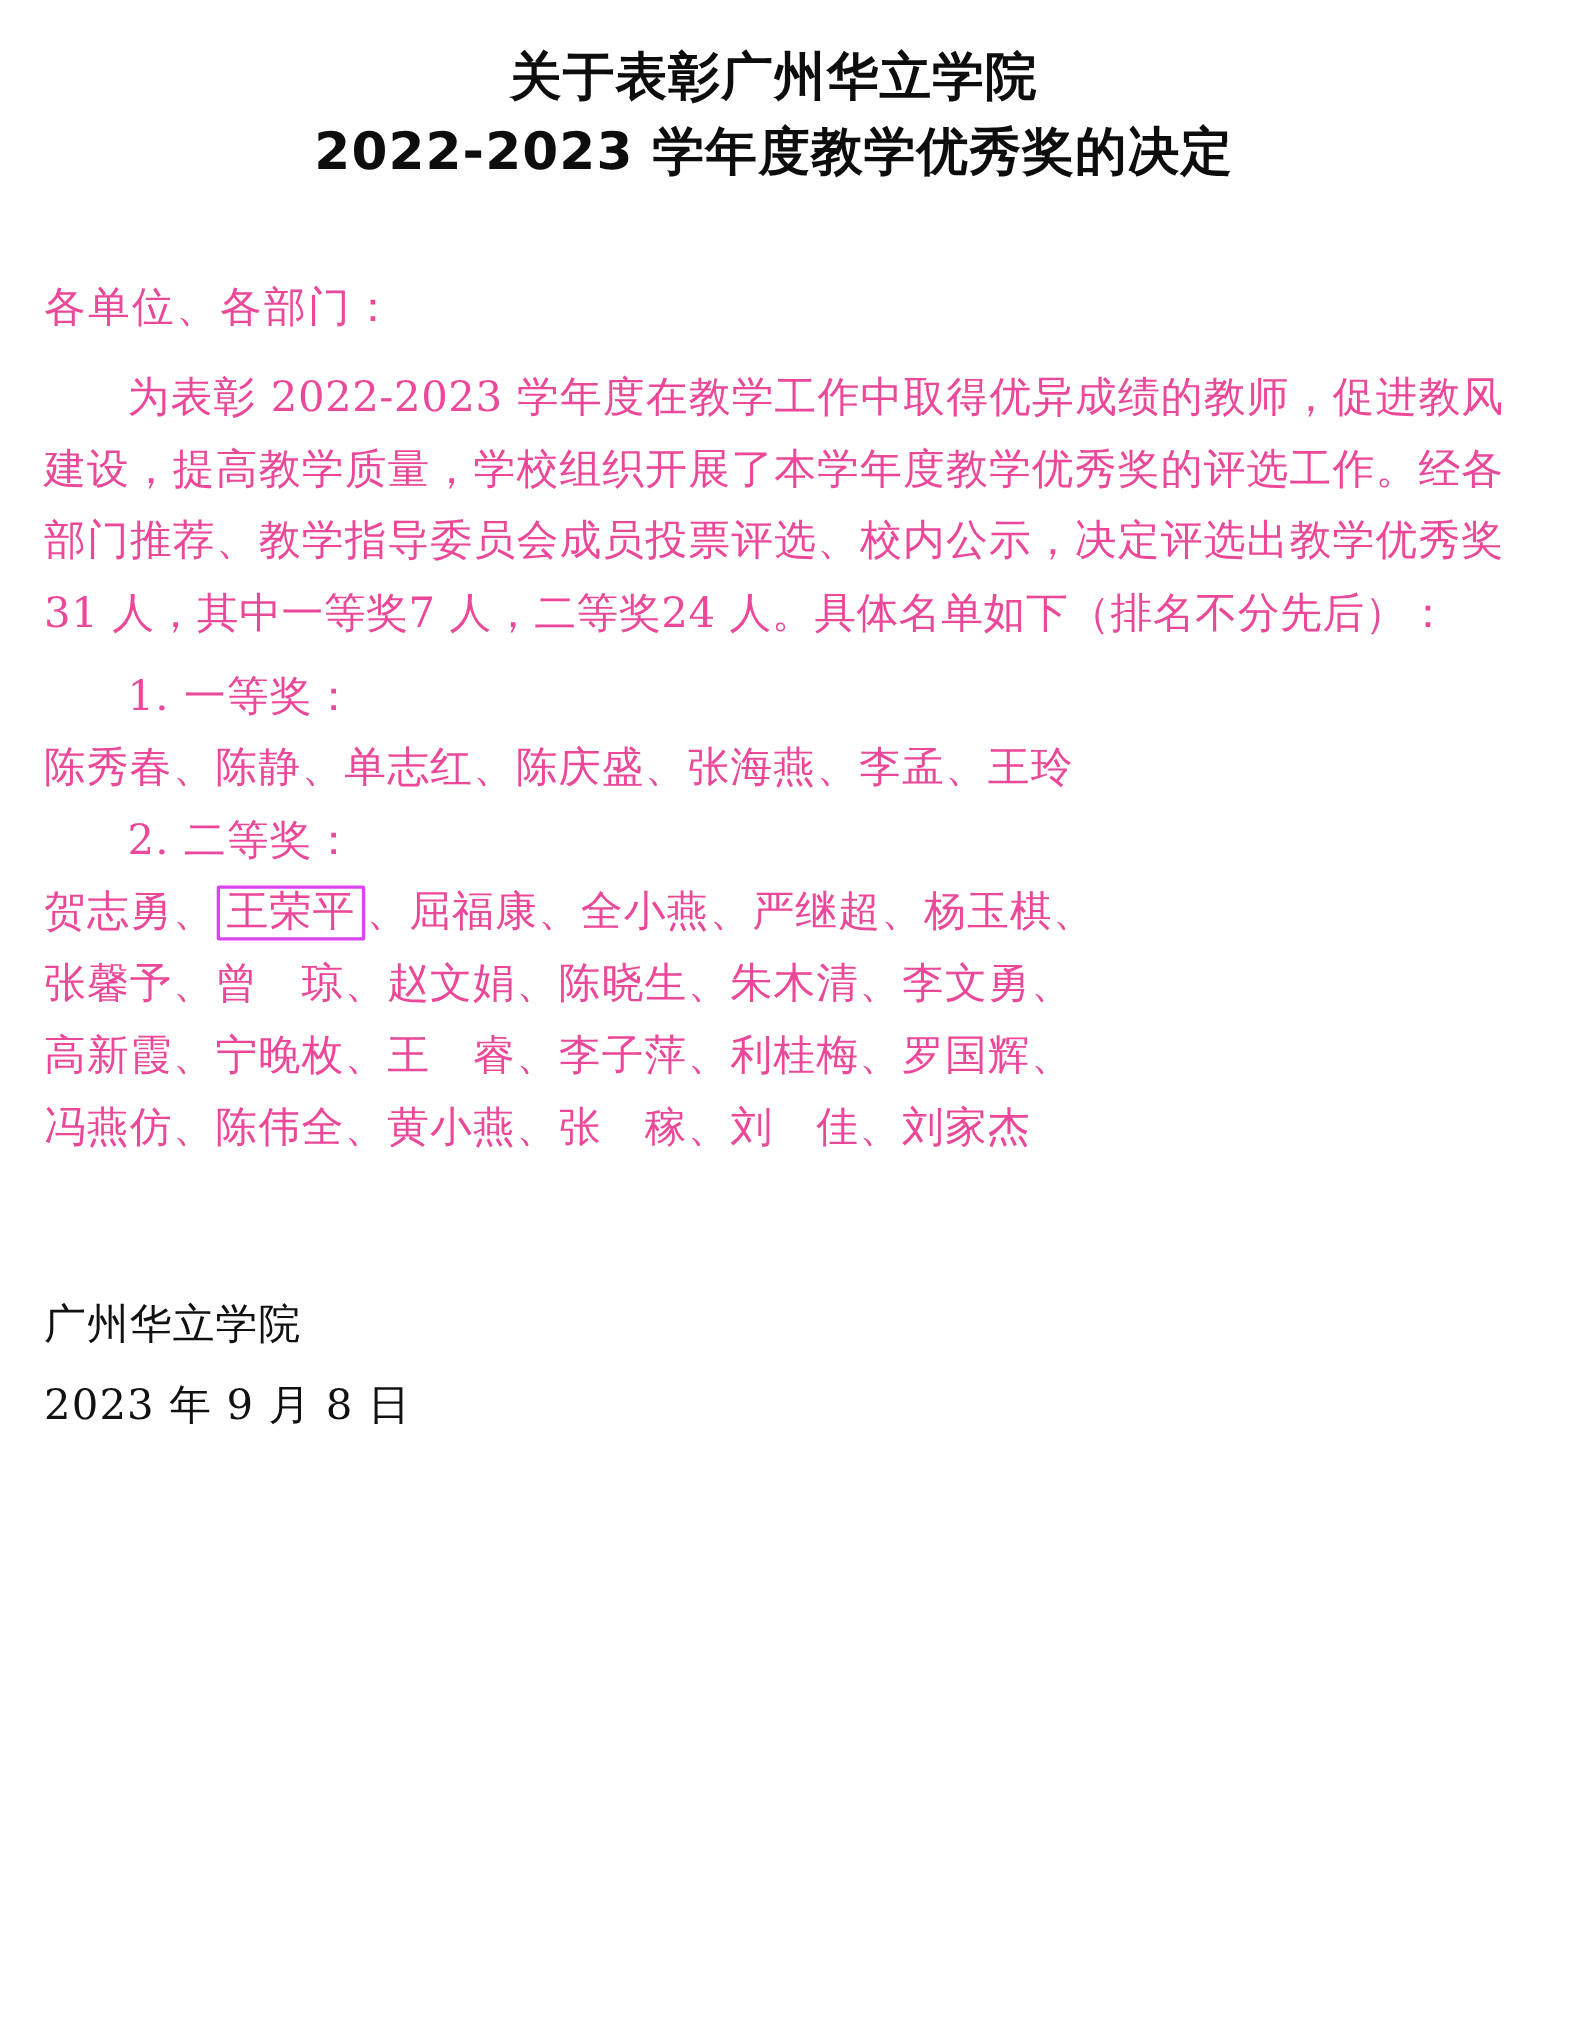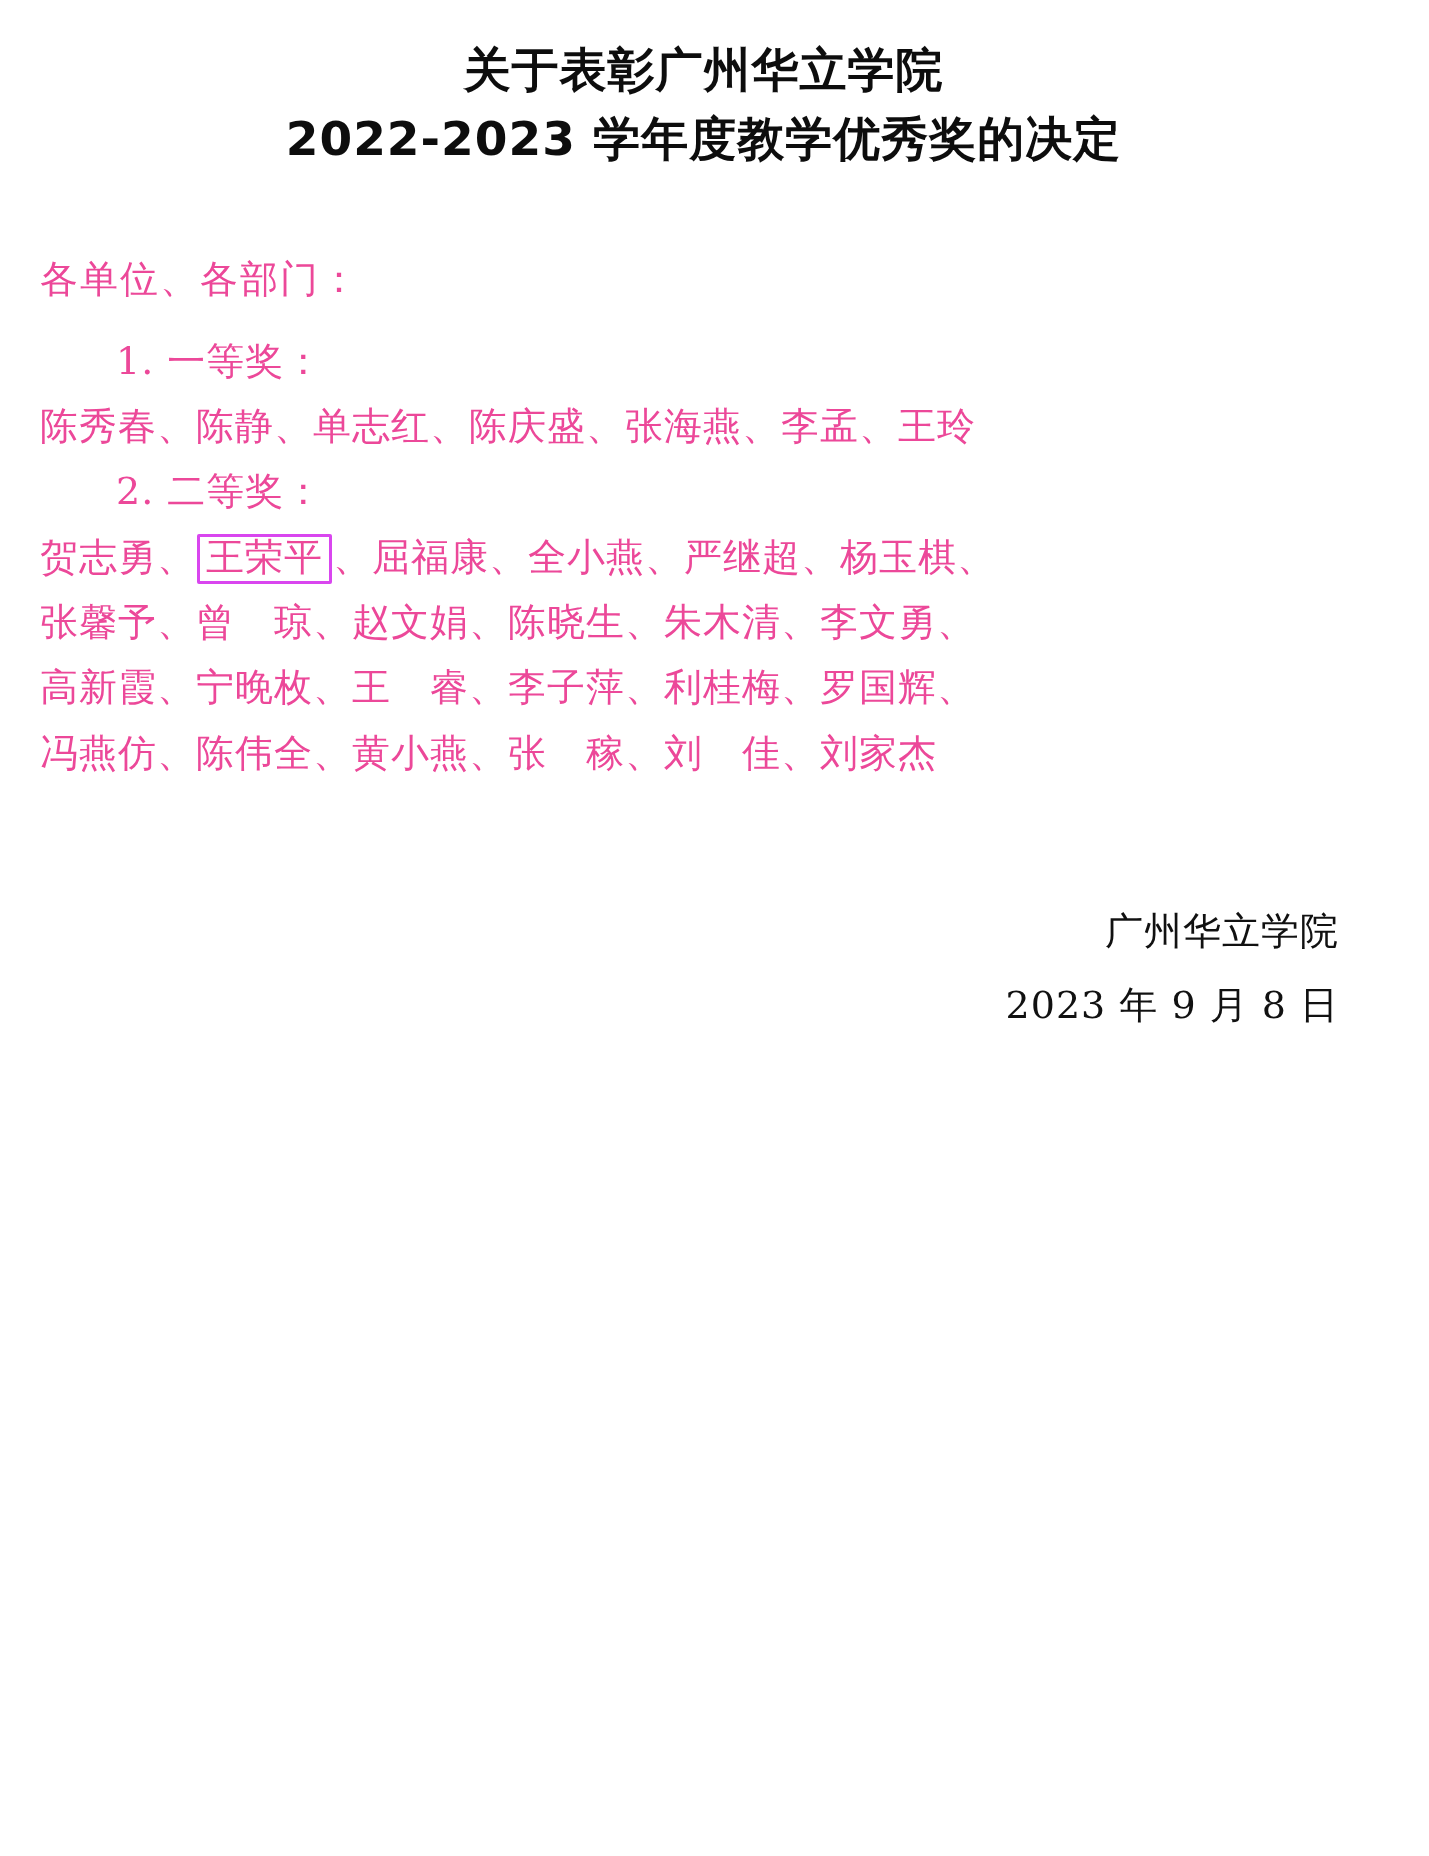"为表彰 2022-2023" div.para { html: none -> <div>为表彰 2022-2023 学年度在教学工作中取得优异成绩的教师，促进教风建设，提高教学质量，学校组织开展了本学年度教学优秀奖的评选工作。经各部门推荐、教学指导委员会成员投票评选、校内公示，决定评选出教学优秀奖31 人，其中一等奖7 人，二等奖24 人。具体名单如下（排名不分先后）：</div> }
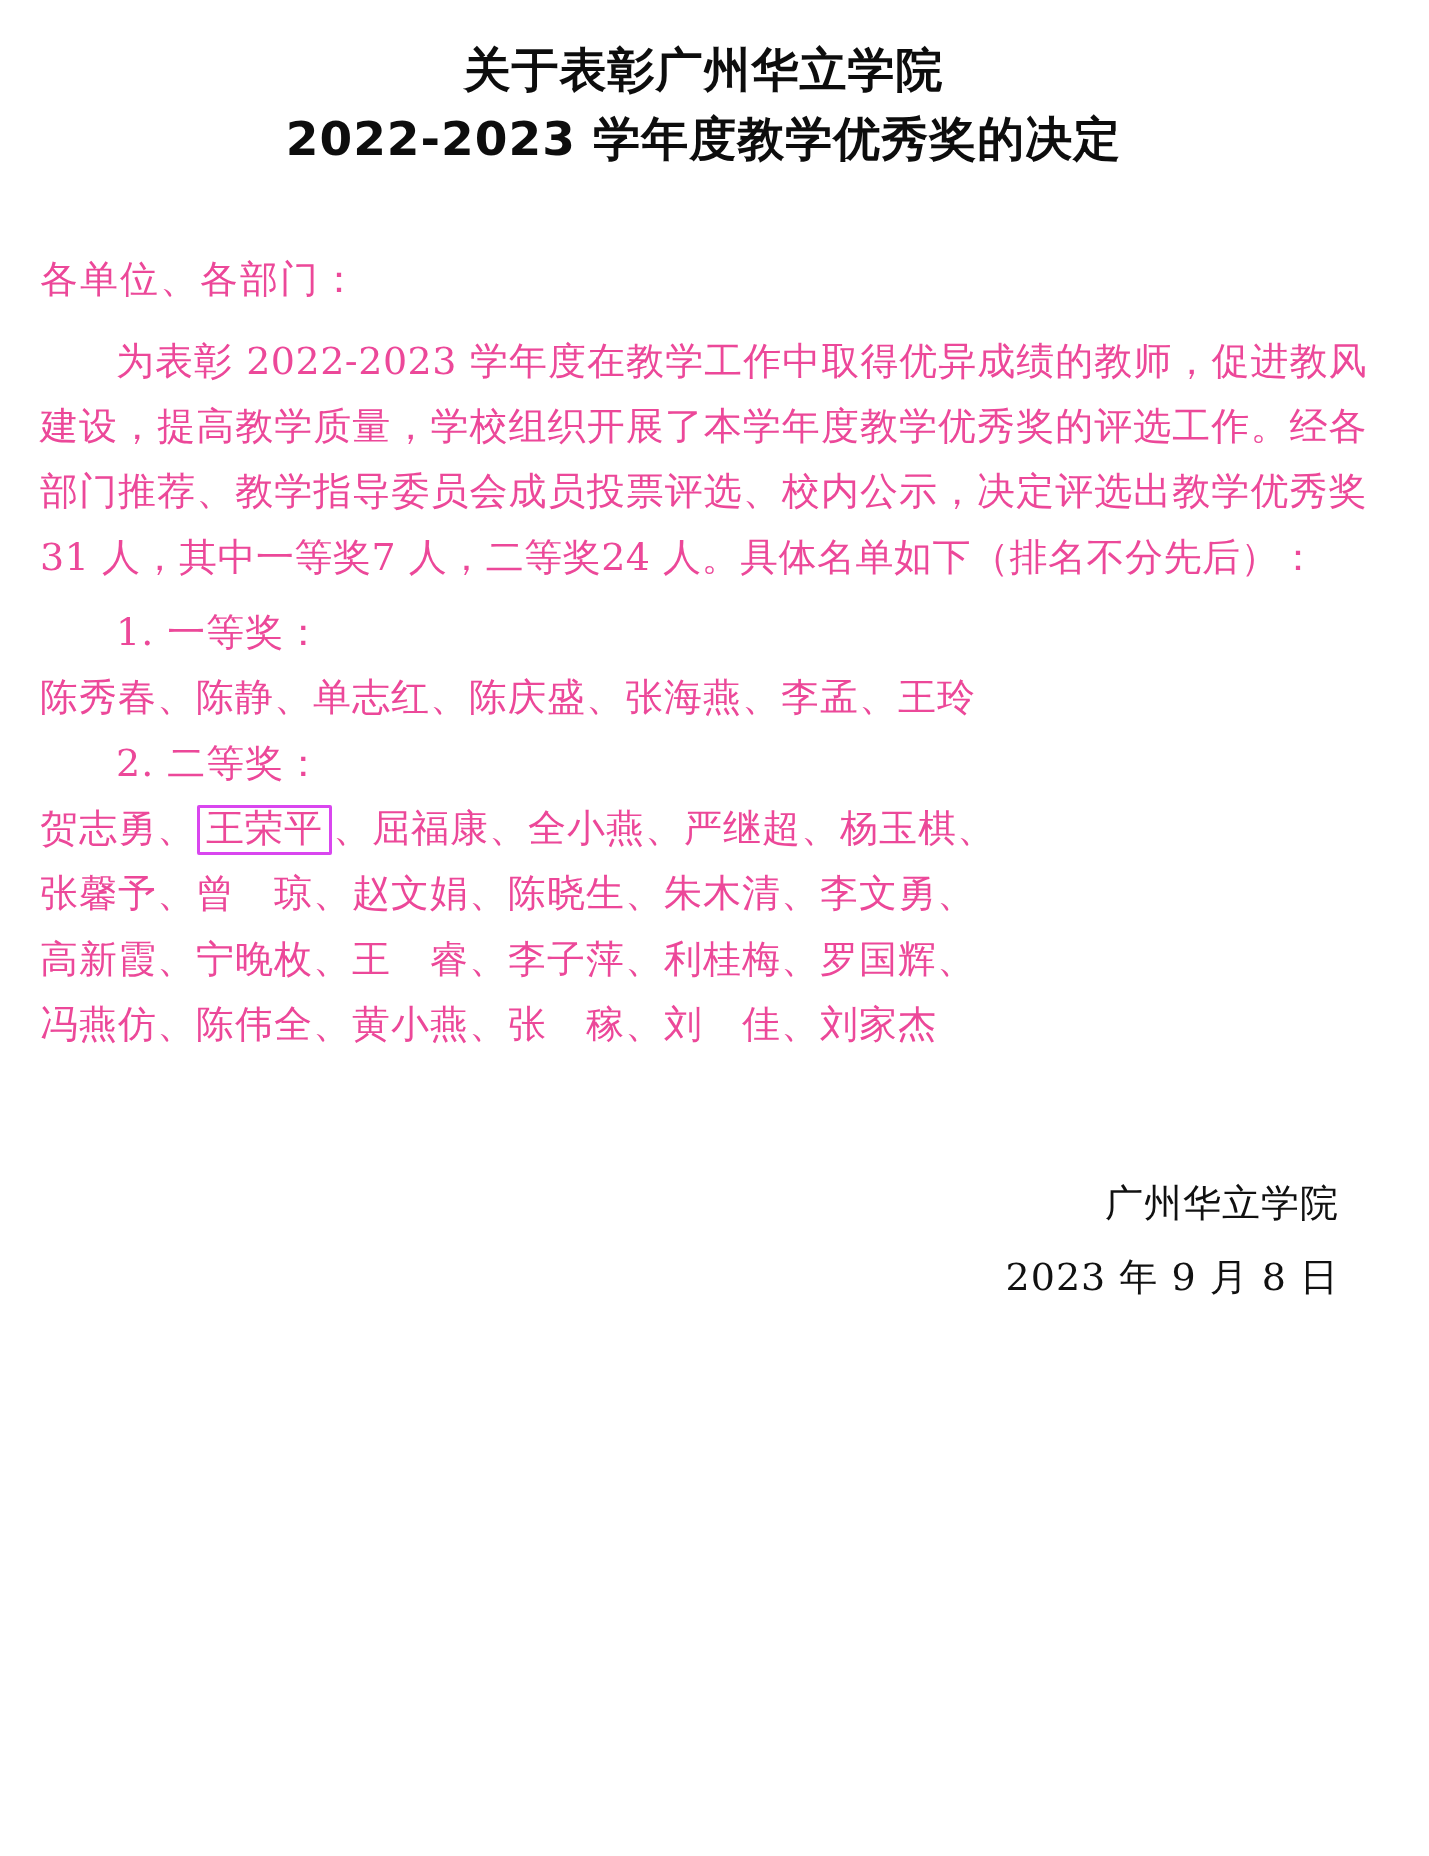"广州华立学院" .signature { text-align: right -> none }
